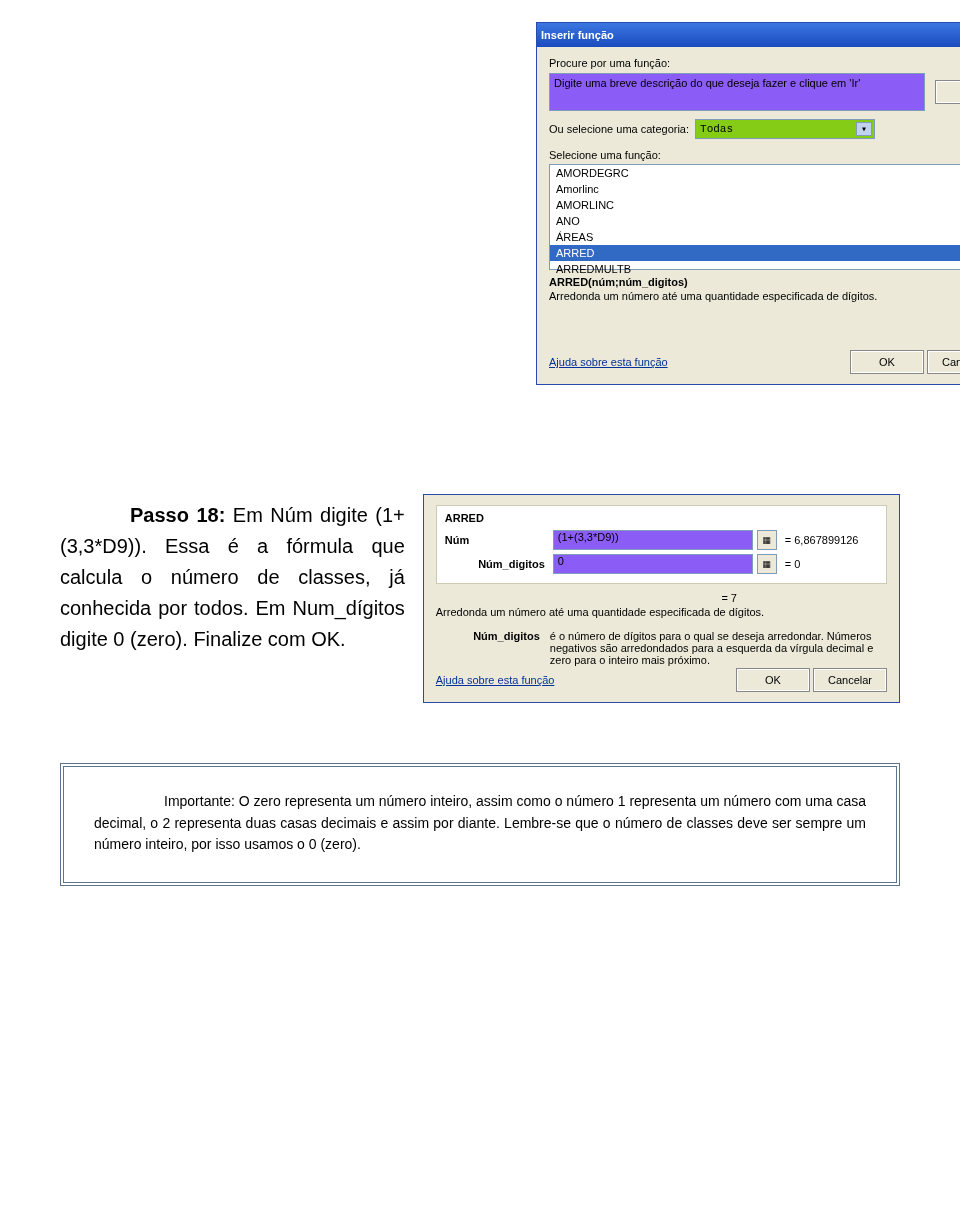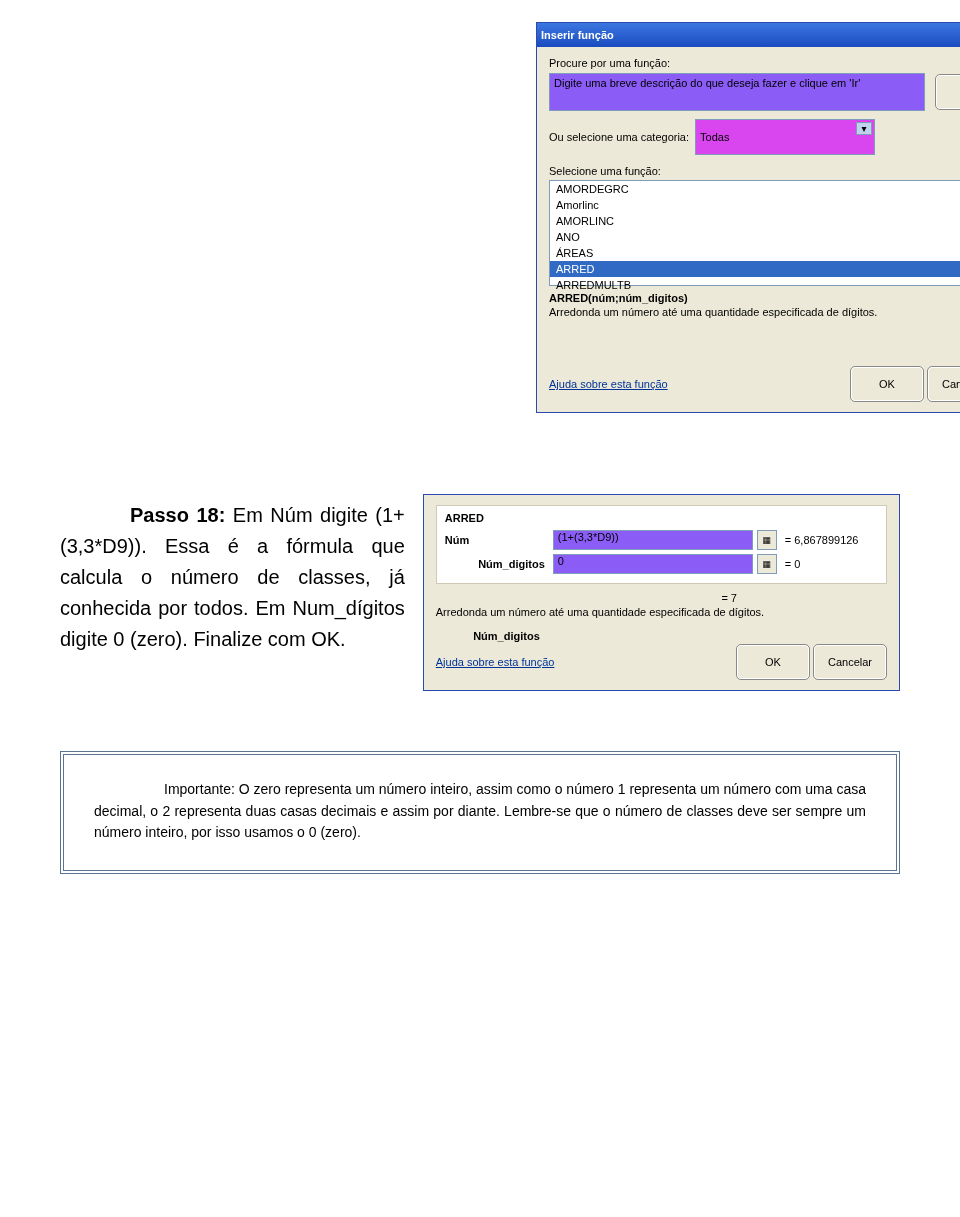"Todas" .select { background: #d946ef -> #84cc16; font-family: none -> Liberation Mono, monospace; padding: 8px 4px -> 0 4px }
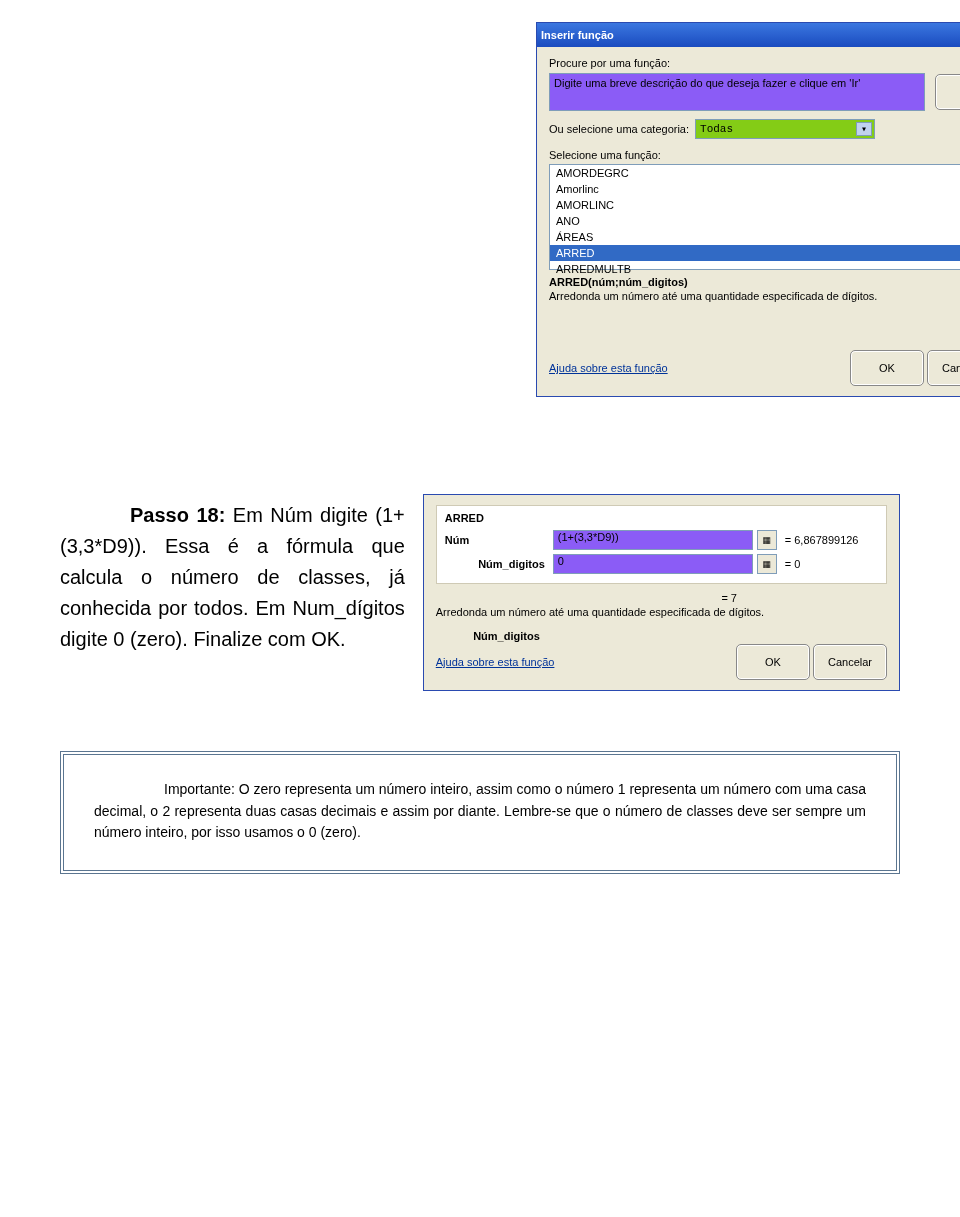"OK" .btn { border-radius: 5px -> 0; height: 36px -> 24px }
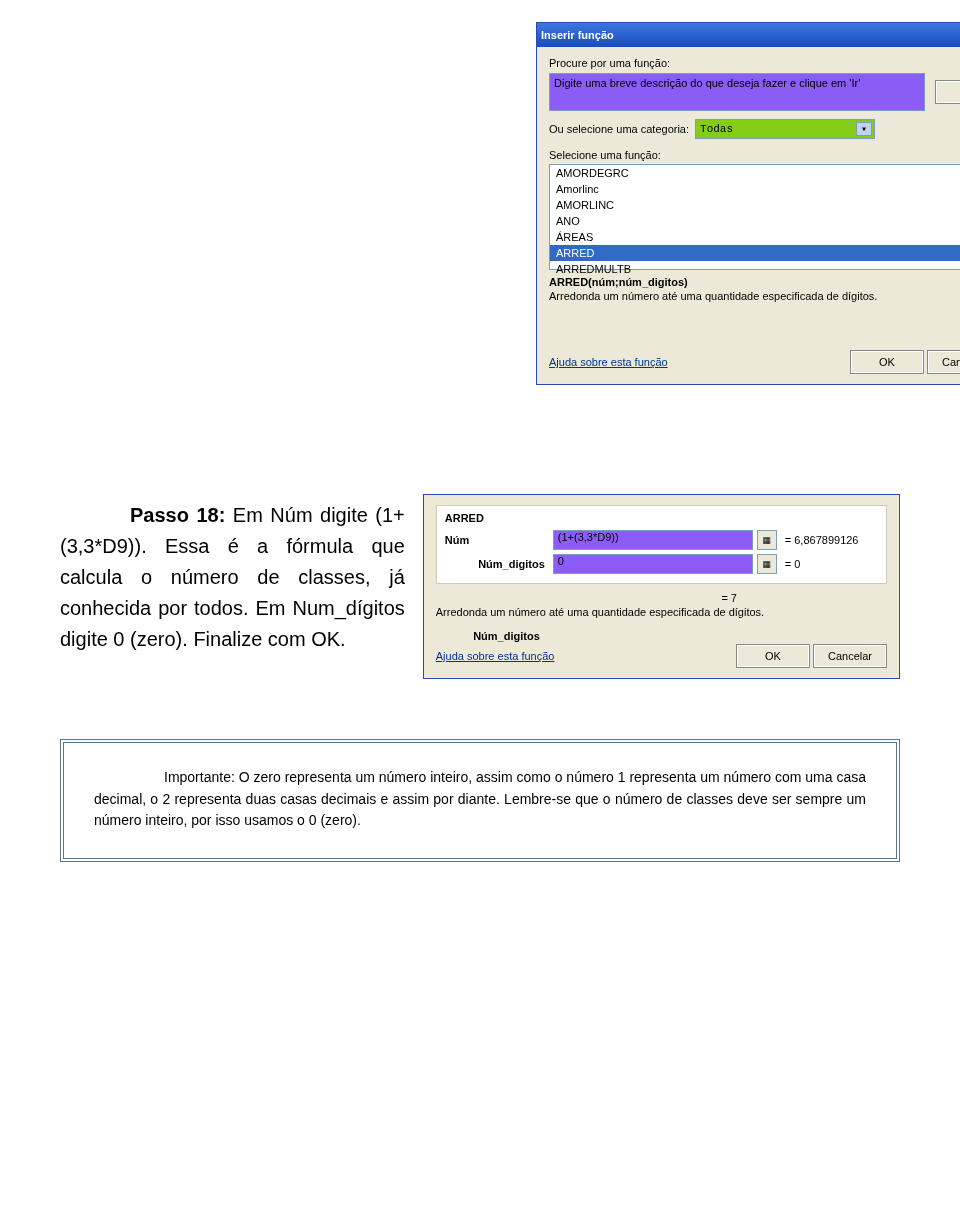"é o número de dígitos" span { html: none -> <span>é o número de dígitos para o qual se deseja arredondar. Números negativos são arredondados para a esquerda da vírgula decimal e zero para o inteiro mais próximo.</span> }
